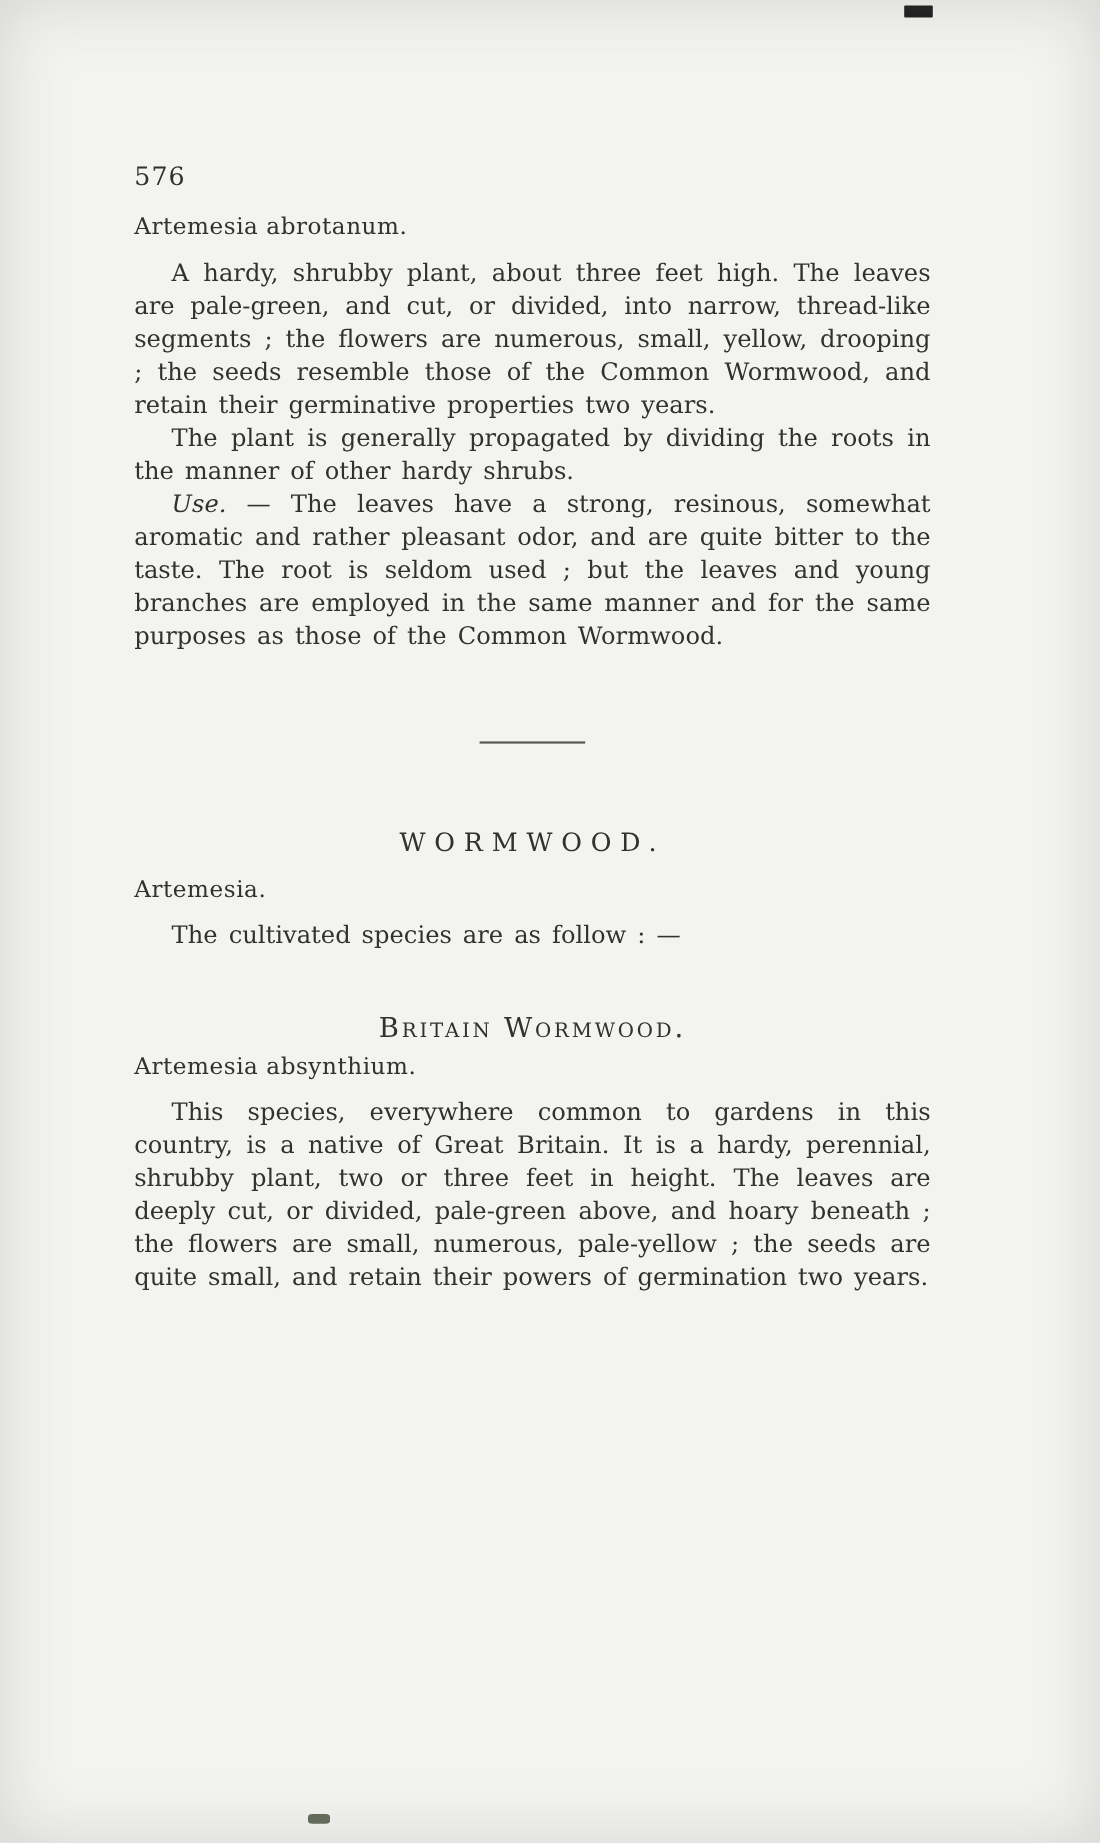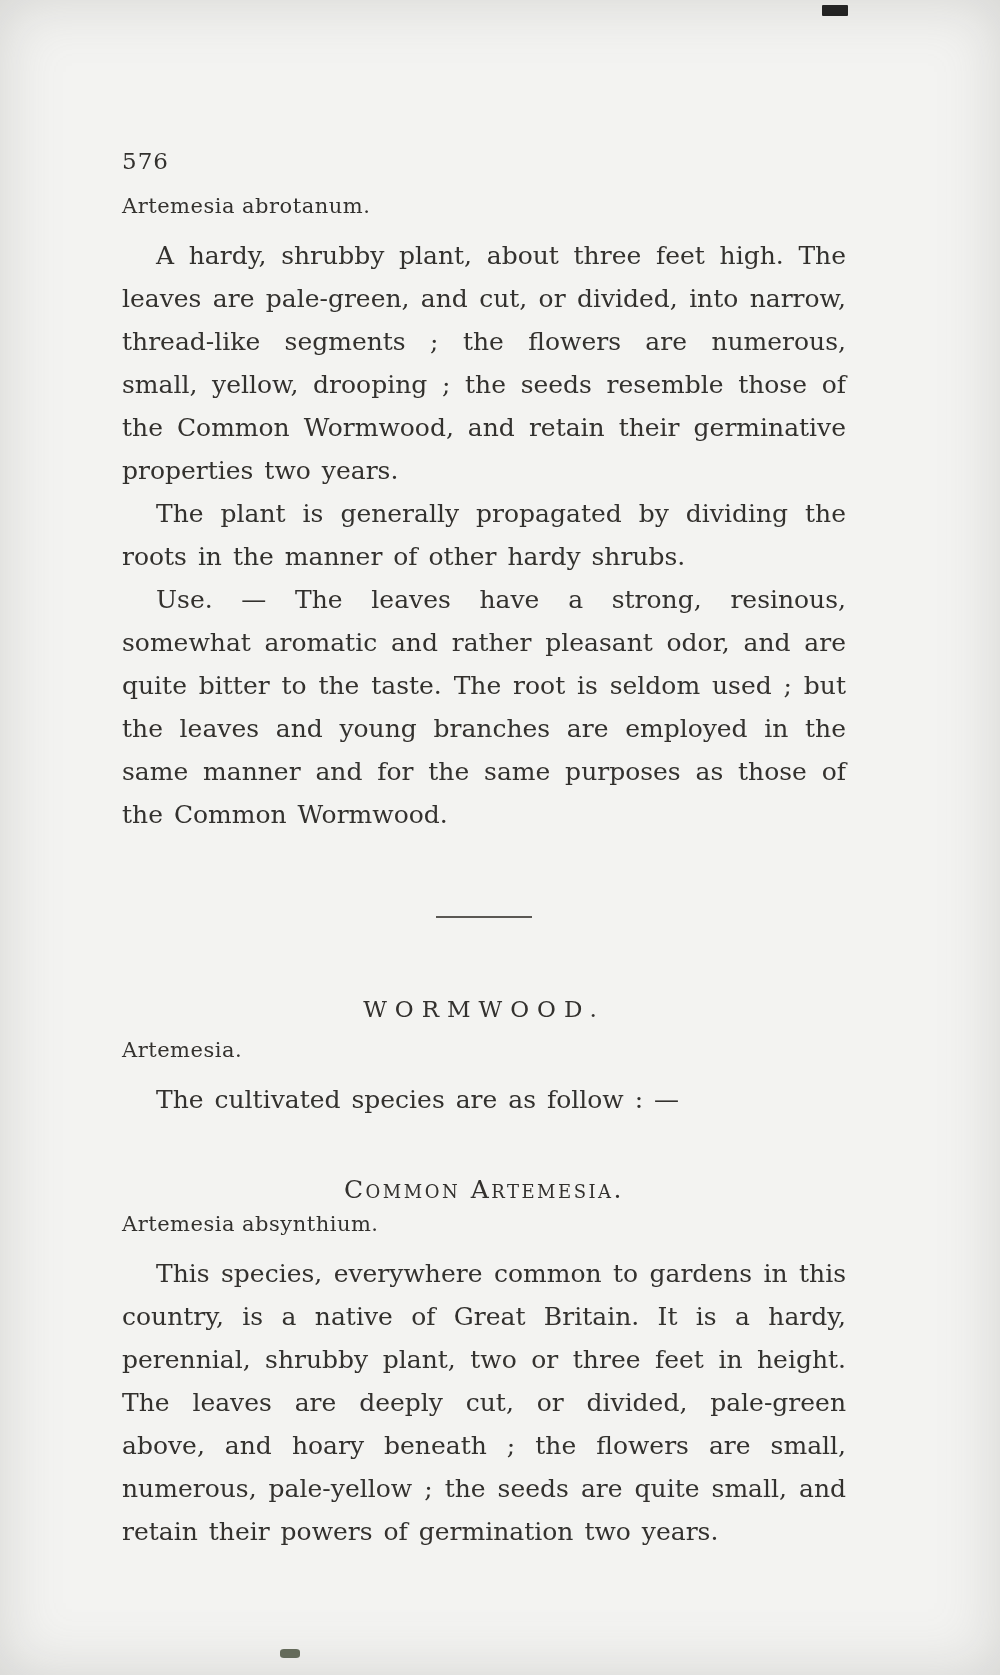"A hardy, shrubby plant, about" .body-para { font-size: 25px -> 22px; line-height: 43px -> 30px }
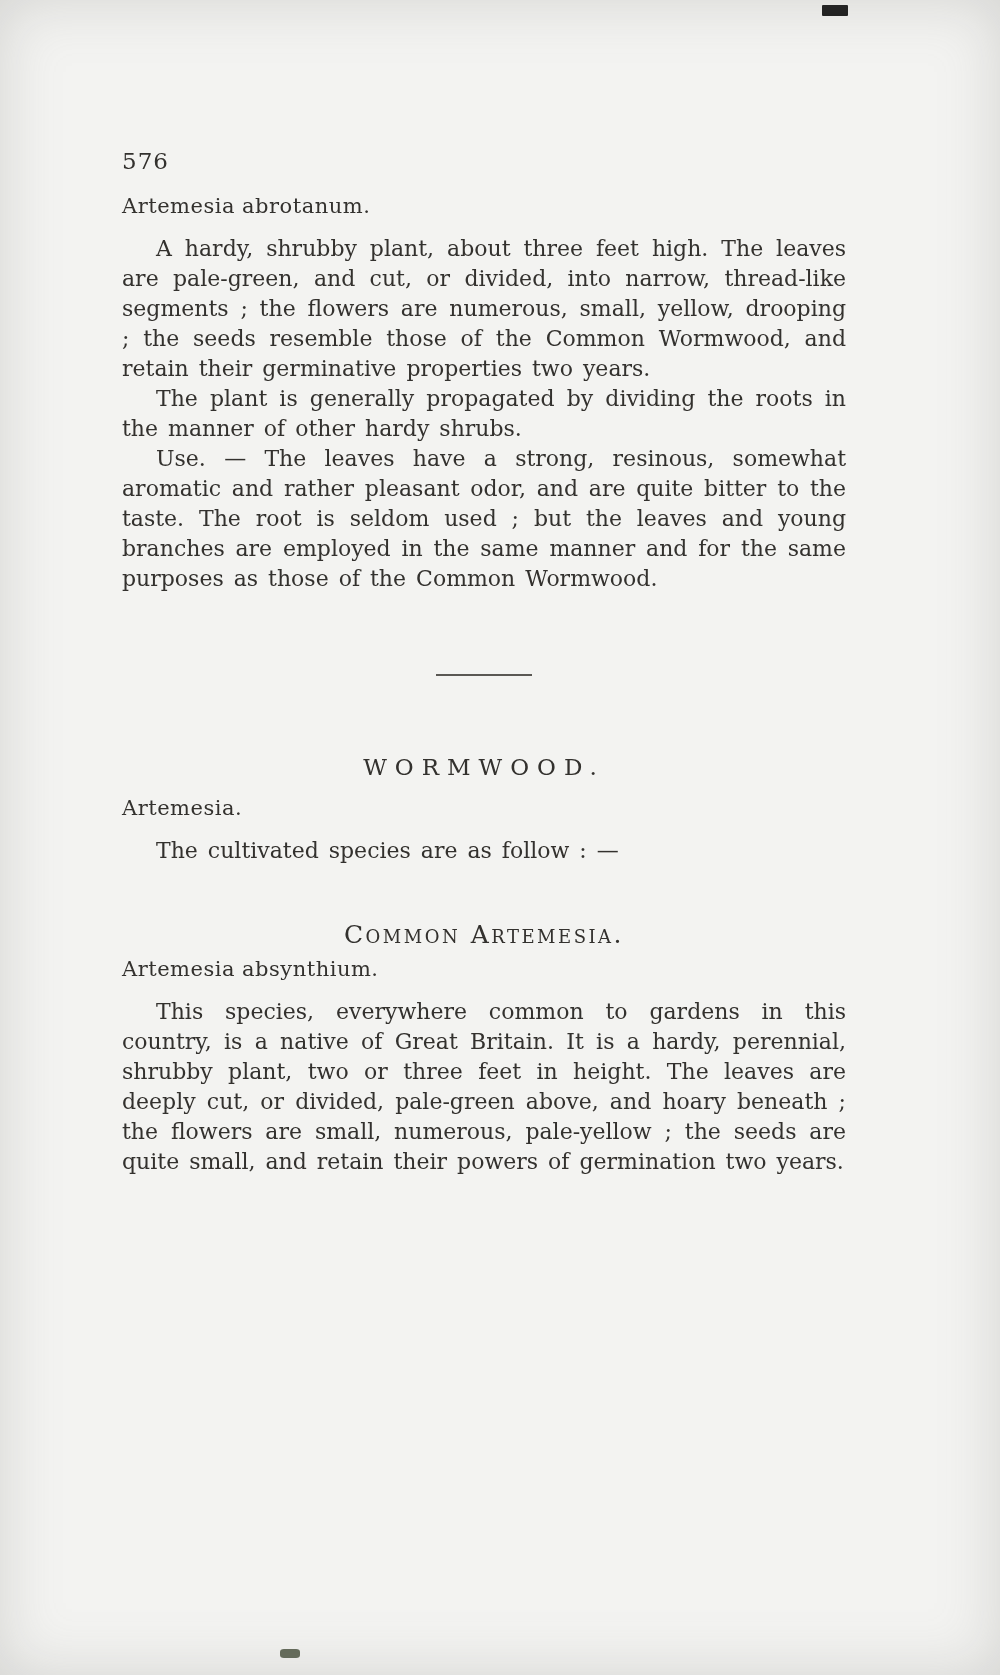"Use." .lead-italic { font-style: none -> italic }
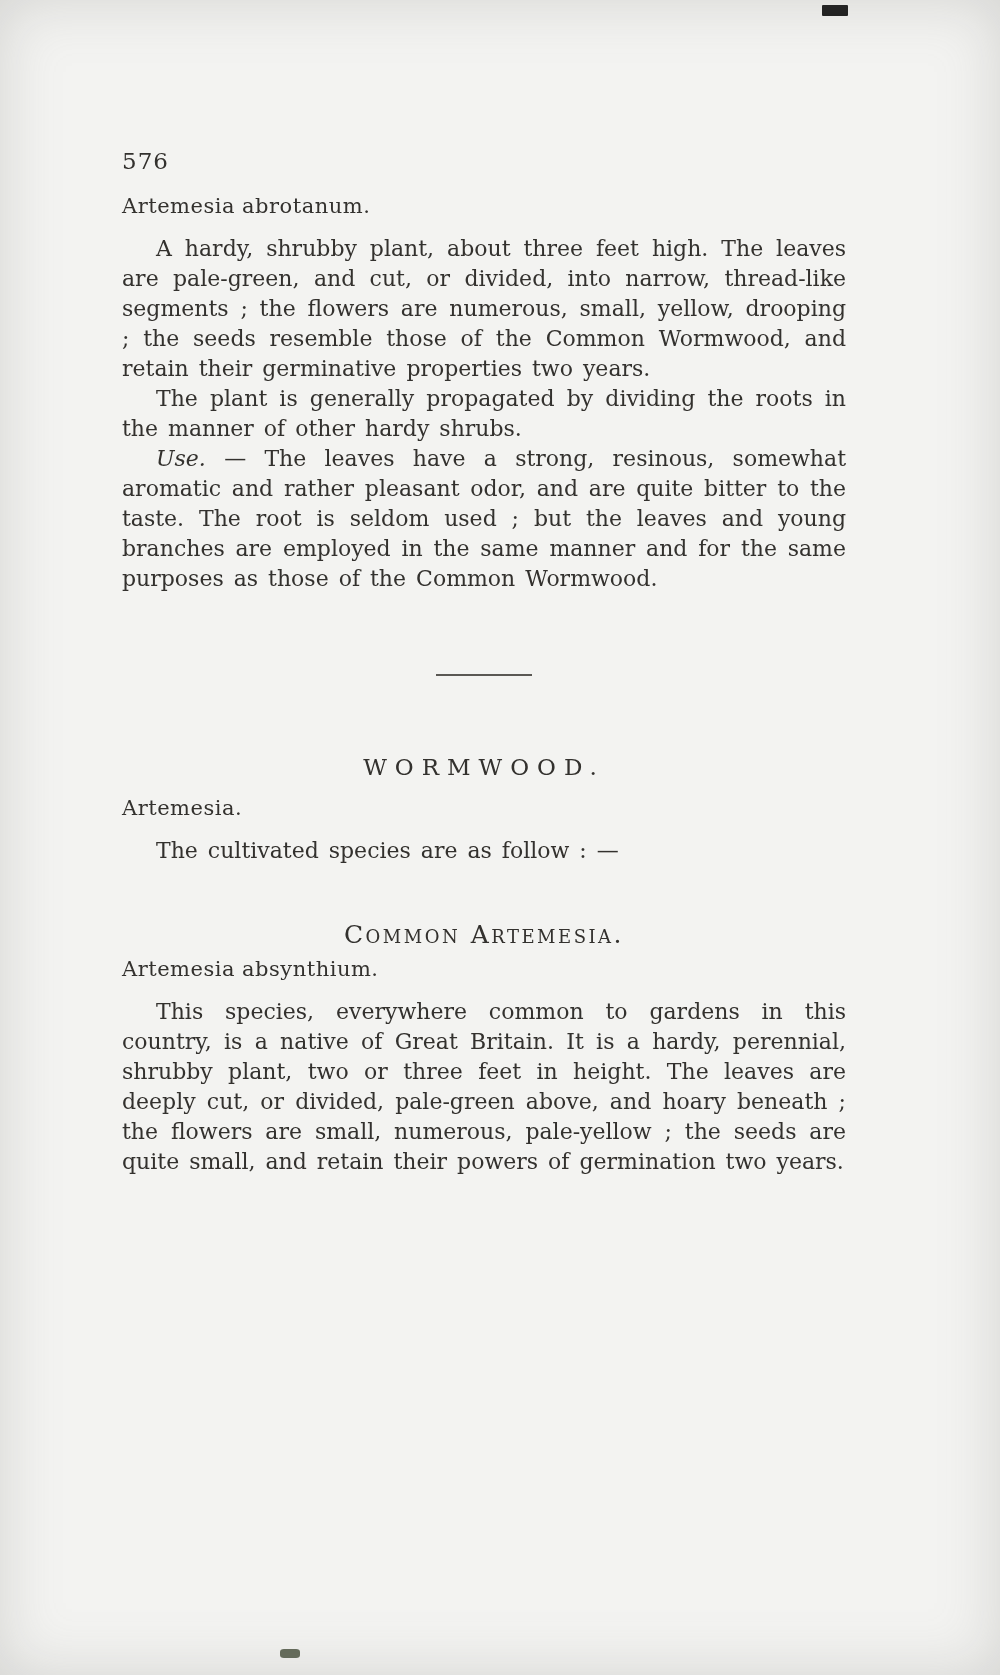"Common Artemesia." h2.smallcaps-title { text: Common Artemesia -> Britain Wormwood }
